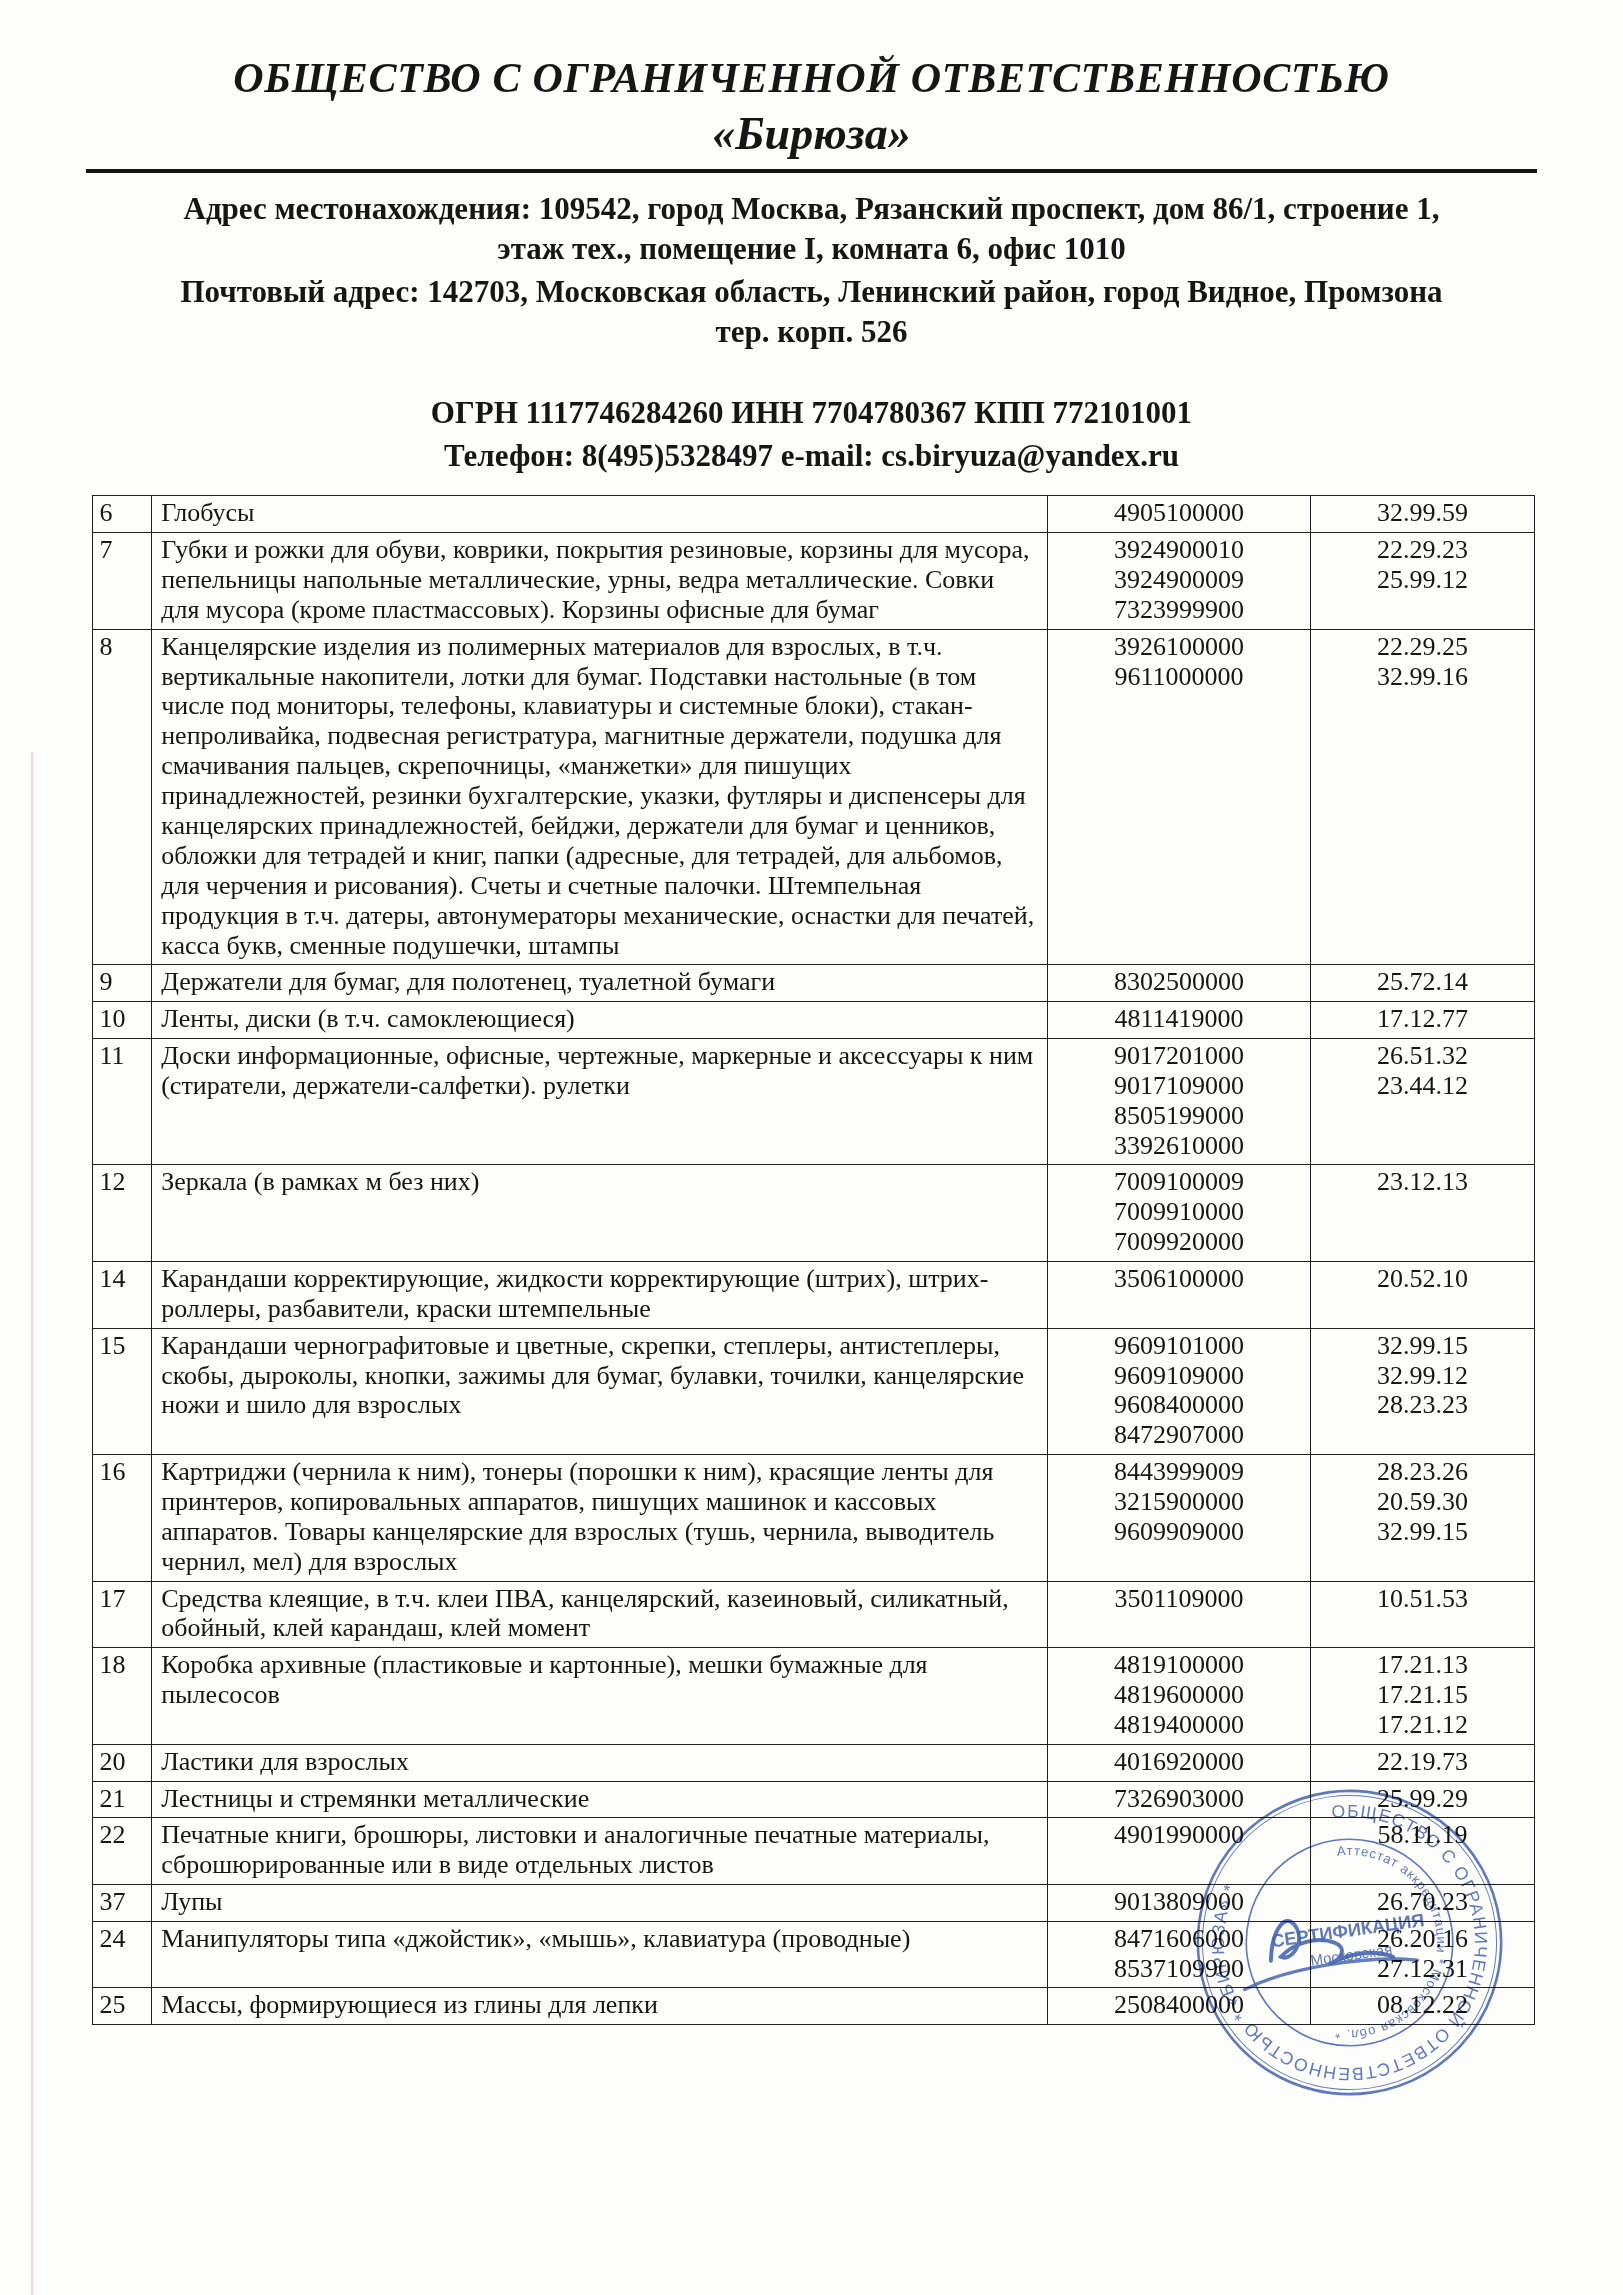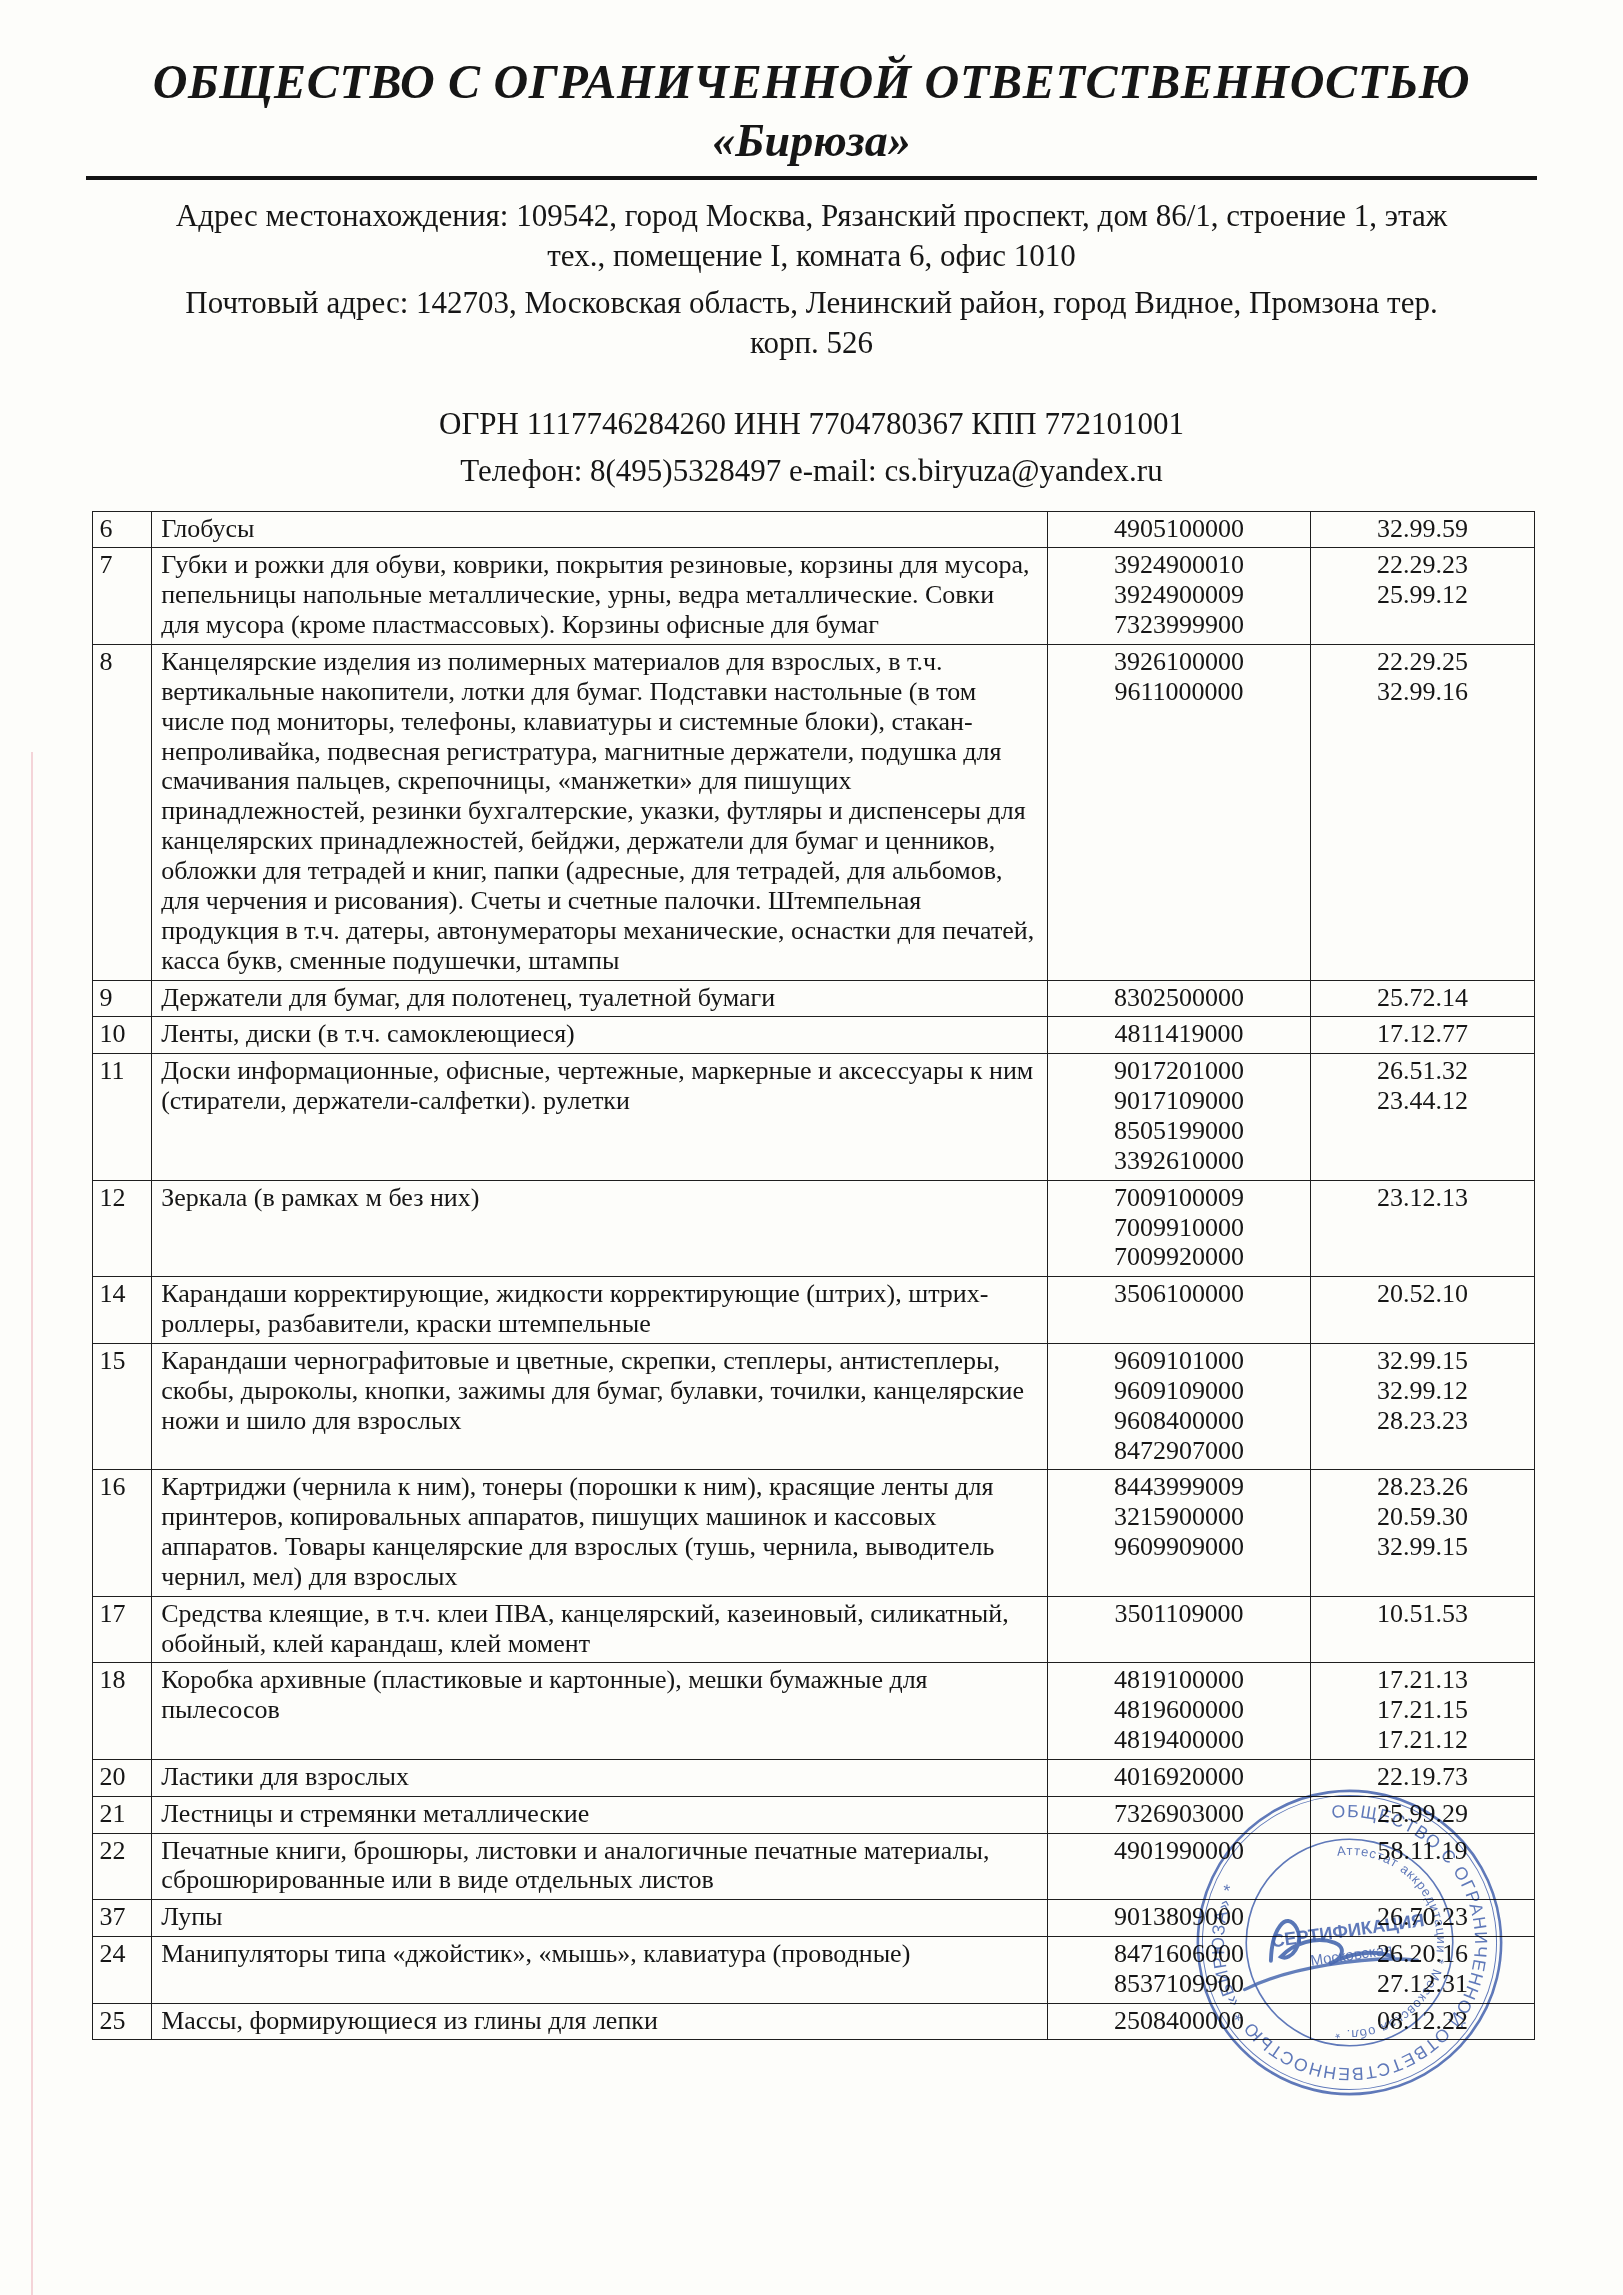"ОБЩЕСТВО С ОГРАНИЧЕННОЙ ОТВЕТСТВЕННОСТЬЮ" .company-type { font-size: 48px -> 42px }
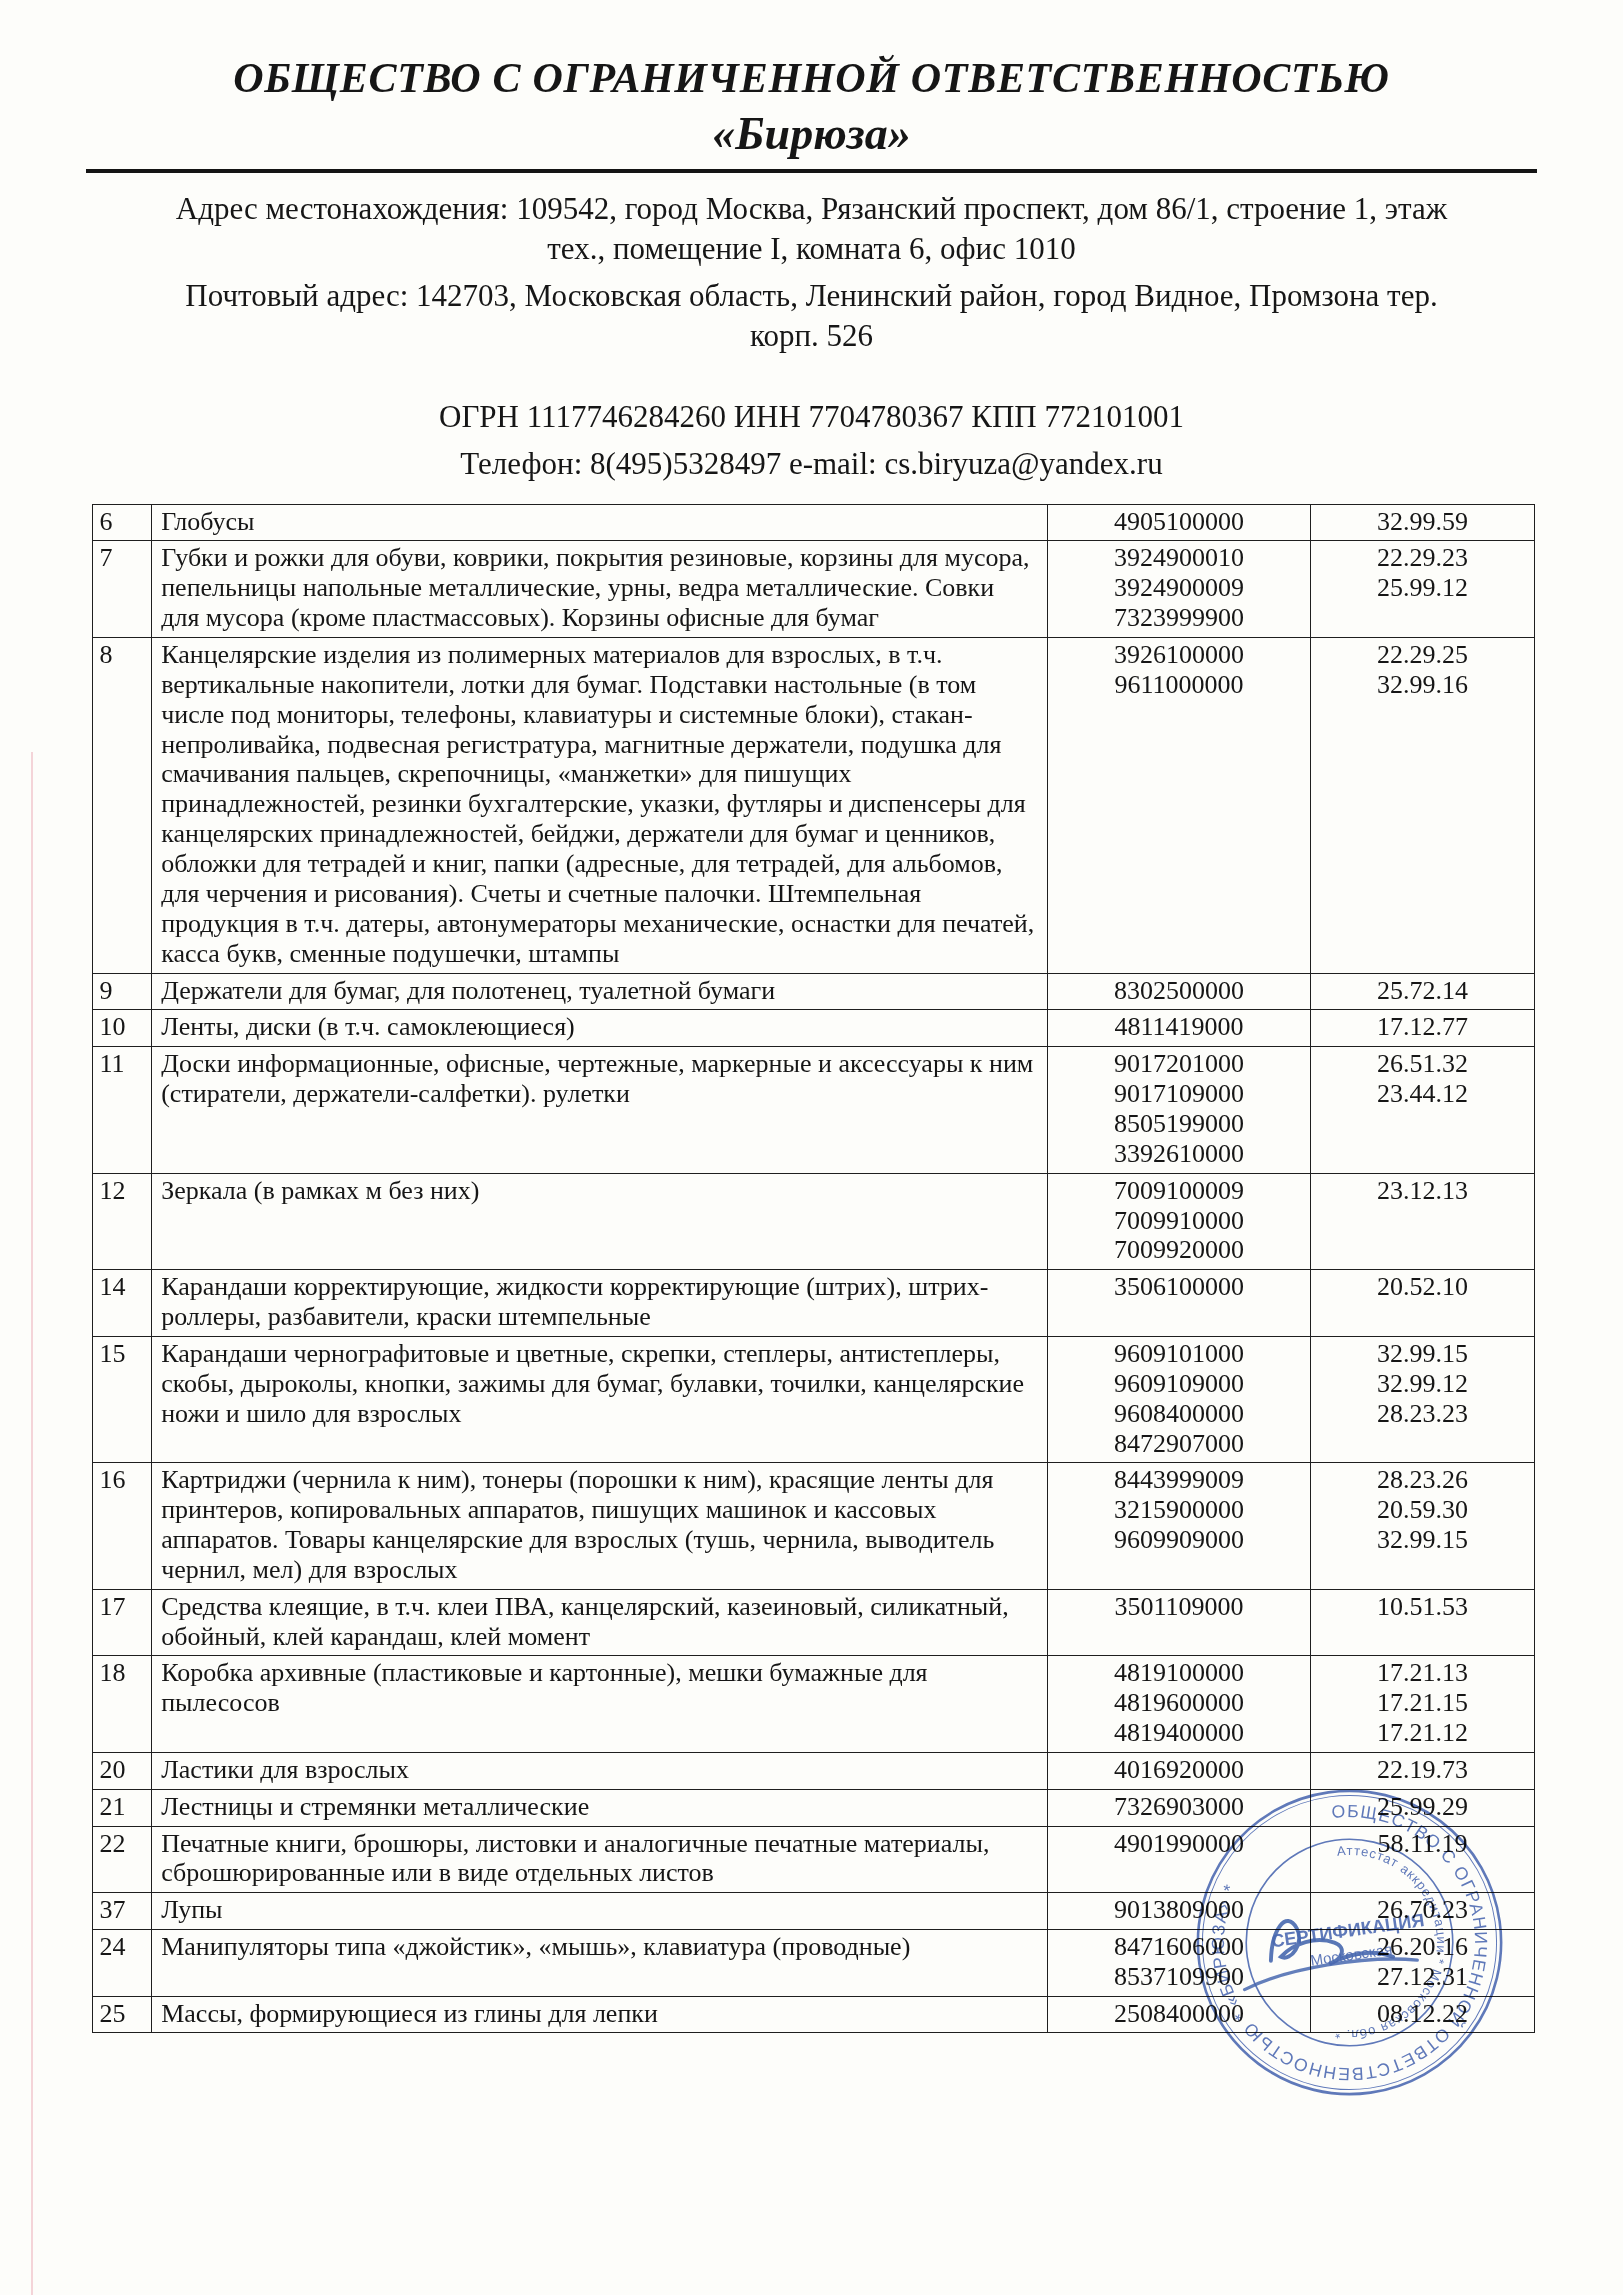"Адрес местонахождения: 109542, город" .addr { font-weight: none -> bold; margin: 8px auto -> 0 auto }
